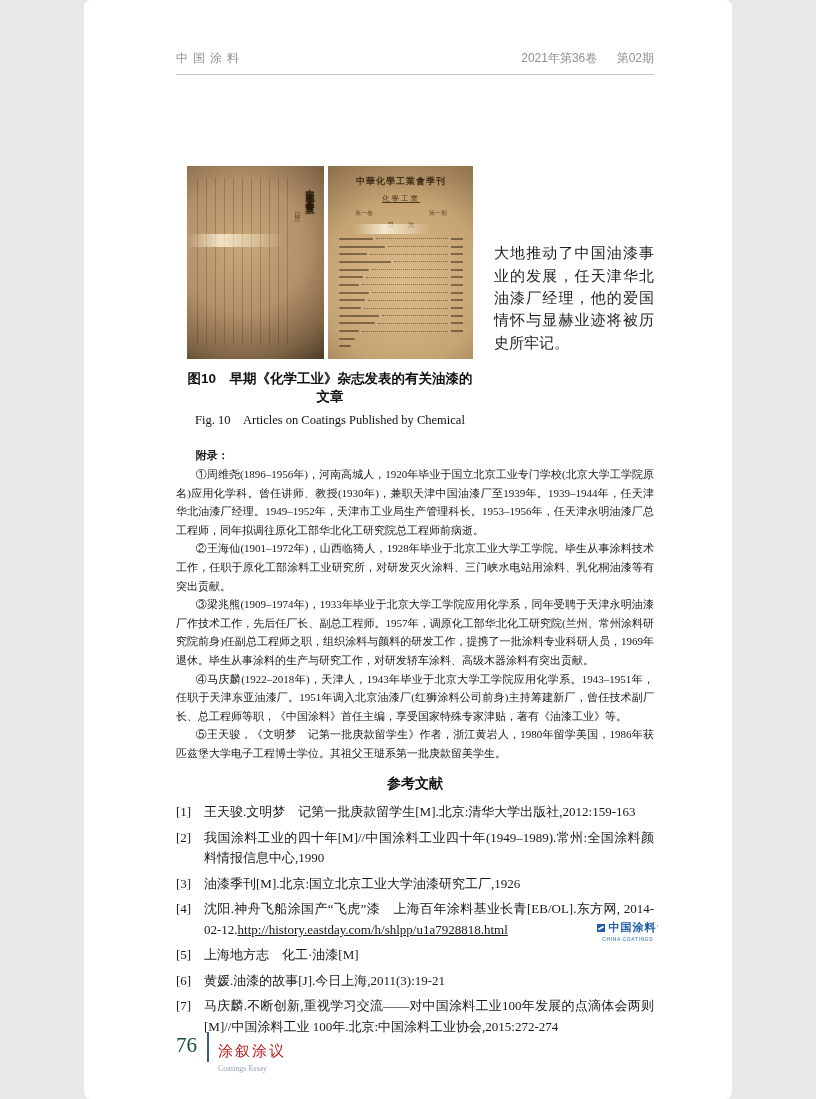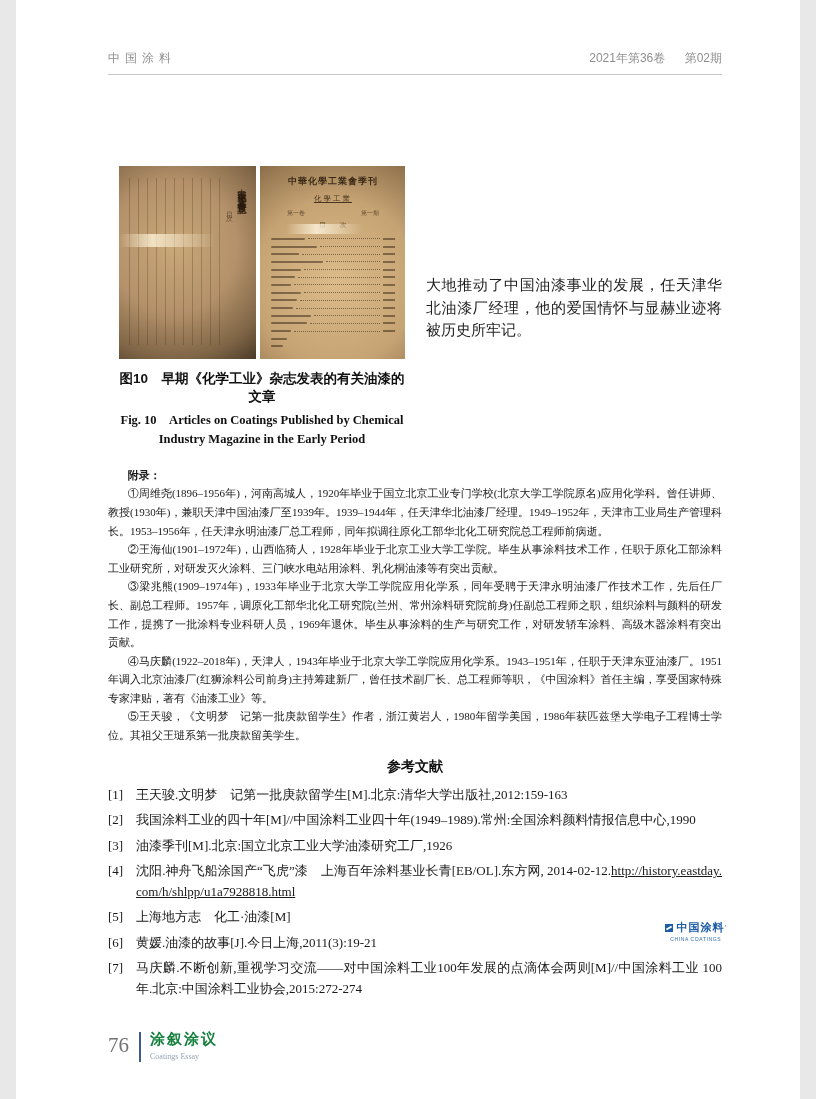"中国涂料" .page { border-radius: none -> 7px; width: 784px -> 648px }
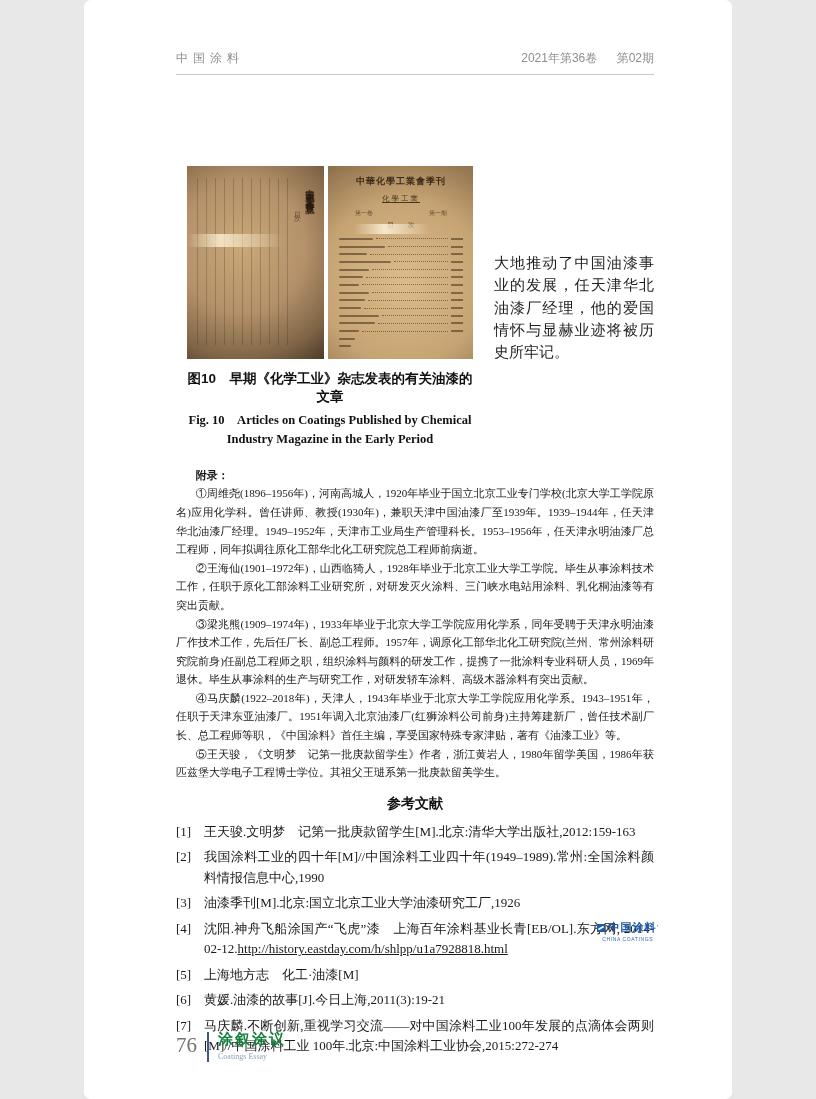"Fig. 10 Articles on Coatings" .caption-en { font-weight: bold -> normal }
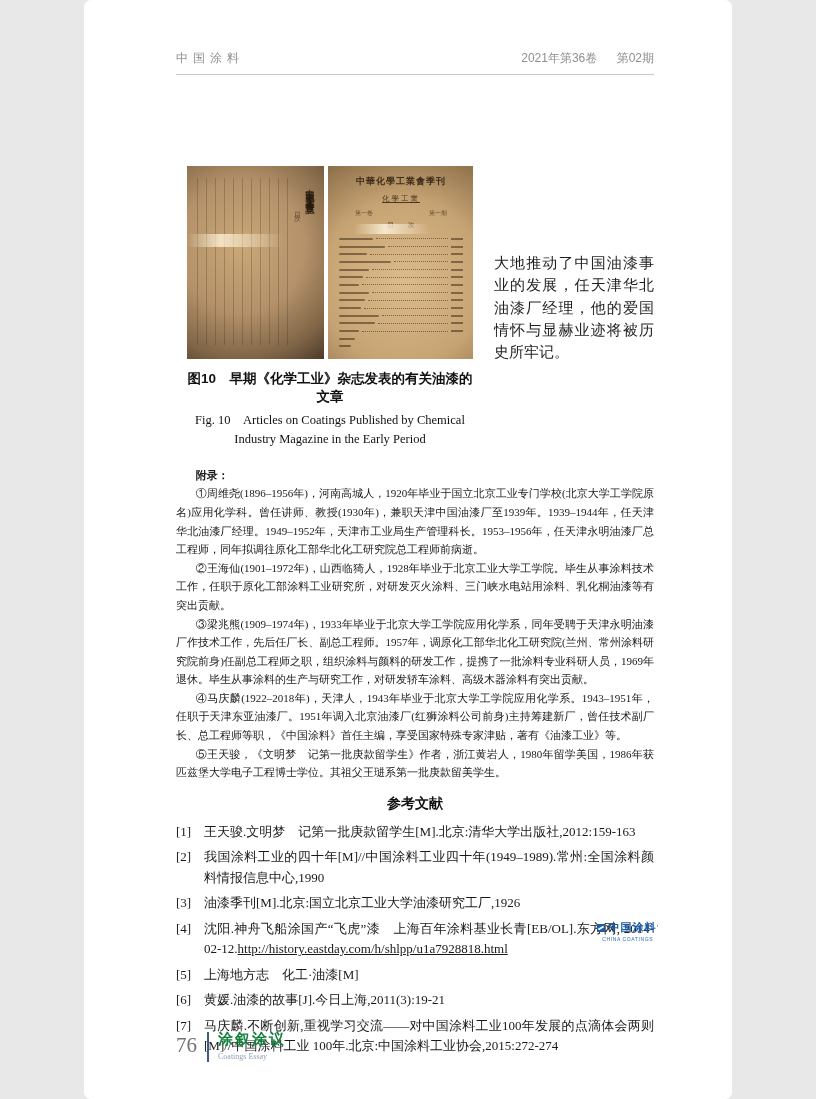"Industry Magazine in the Early" div { html: <div>Industry Magazine in the Early Period</div> -> none }
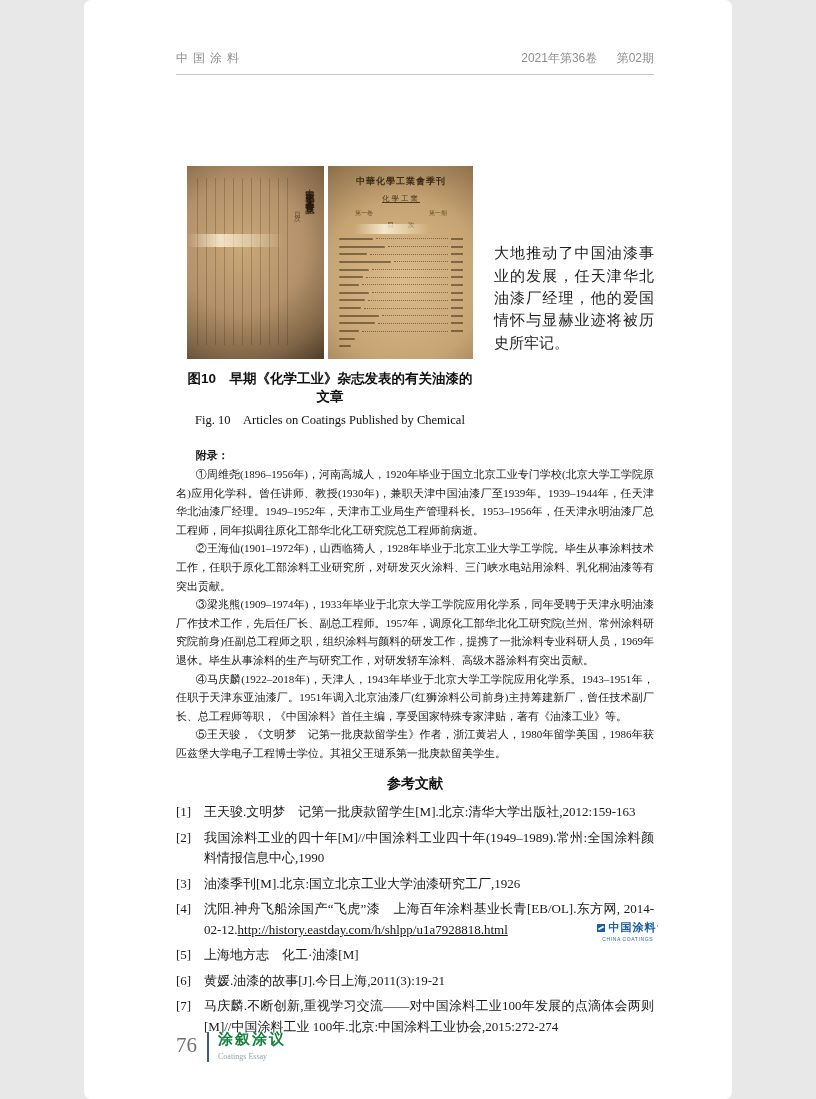"76" .page-num { color: #737373 -> #14532d }
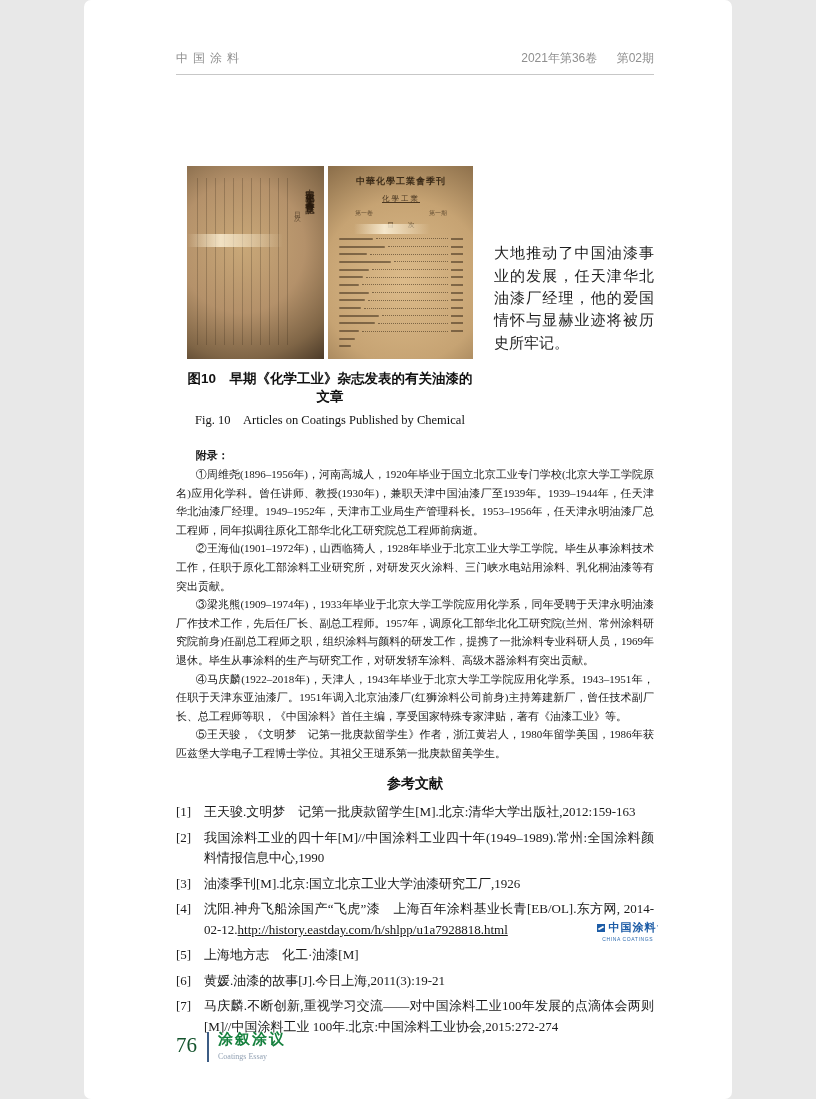"涂叙涂议" .column-cn { color: #15803d -> #b91c1c; font-weight: bold -> normal; margin-top: none -> 12px }
